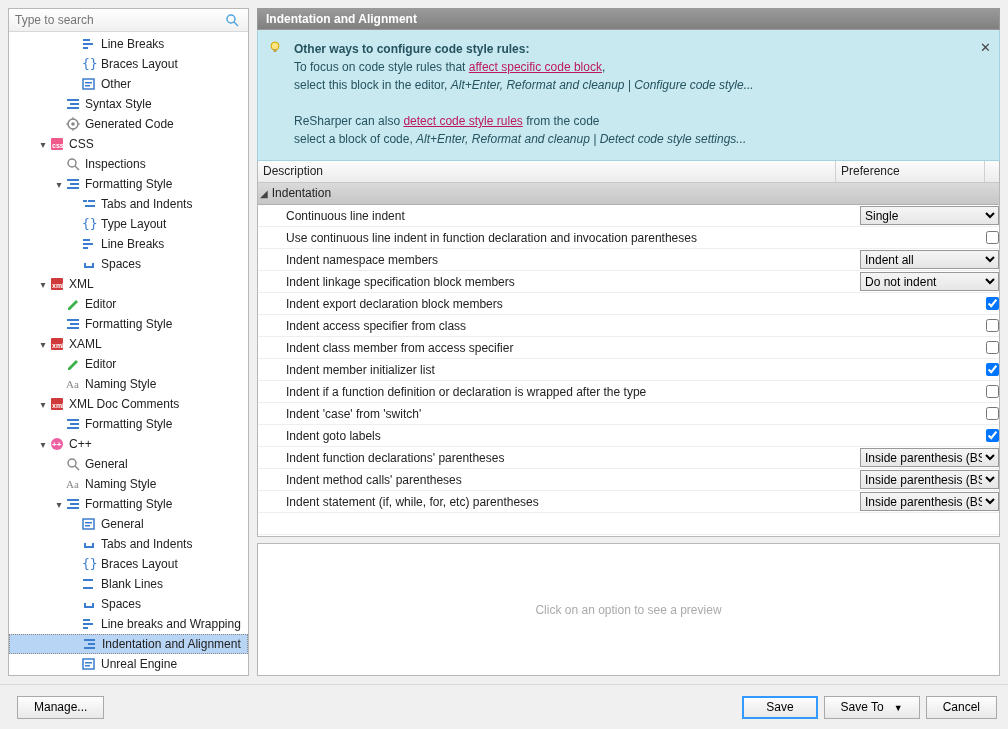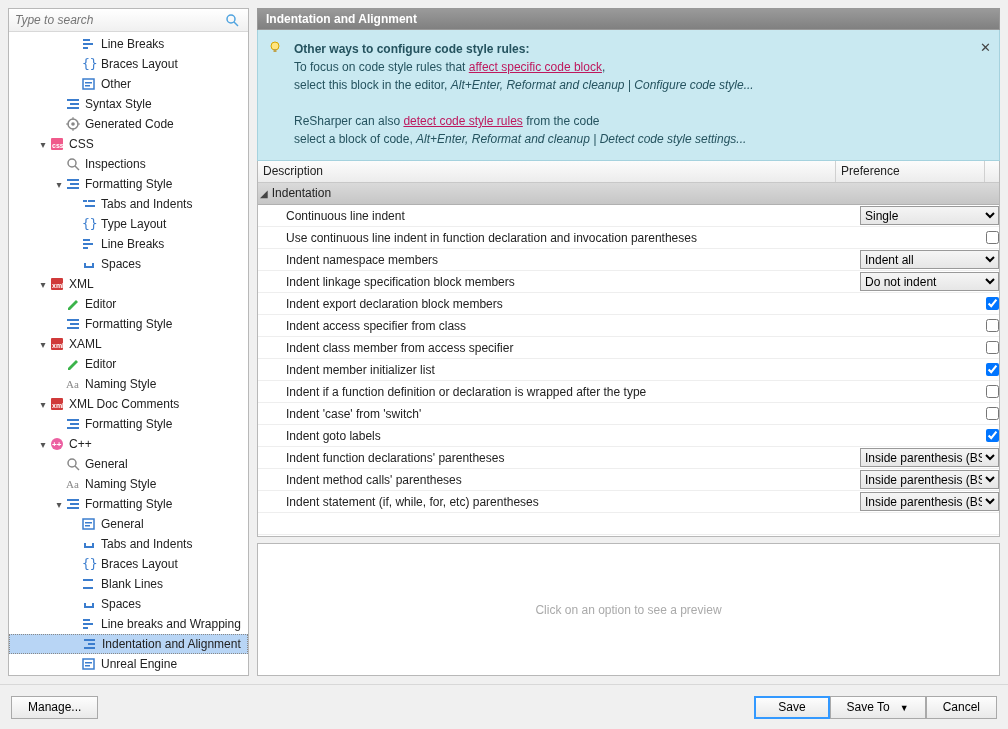"Type to search" .search input { font-style: italic -> none }
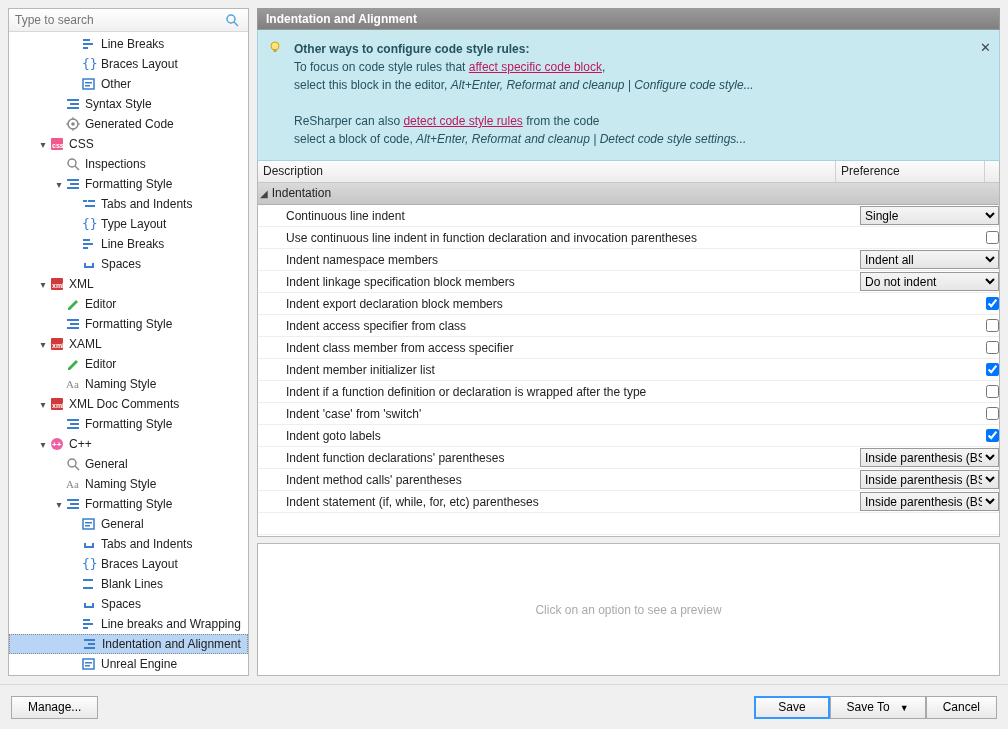"Manage..." .btn { margin-left: none -> 6px }
